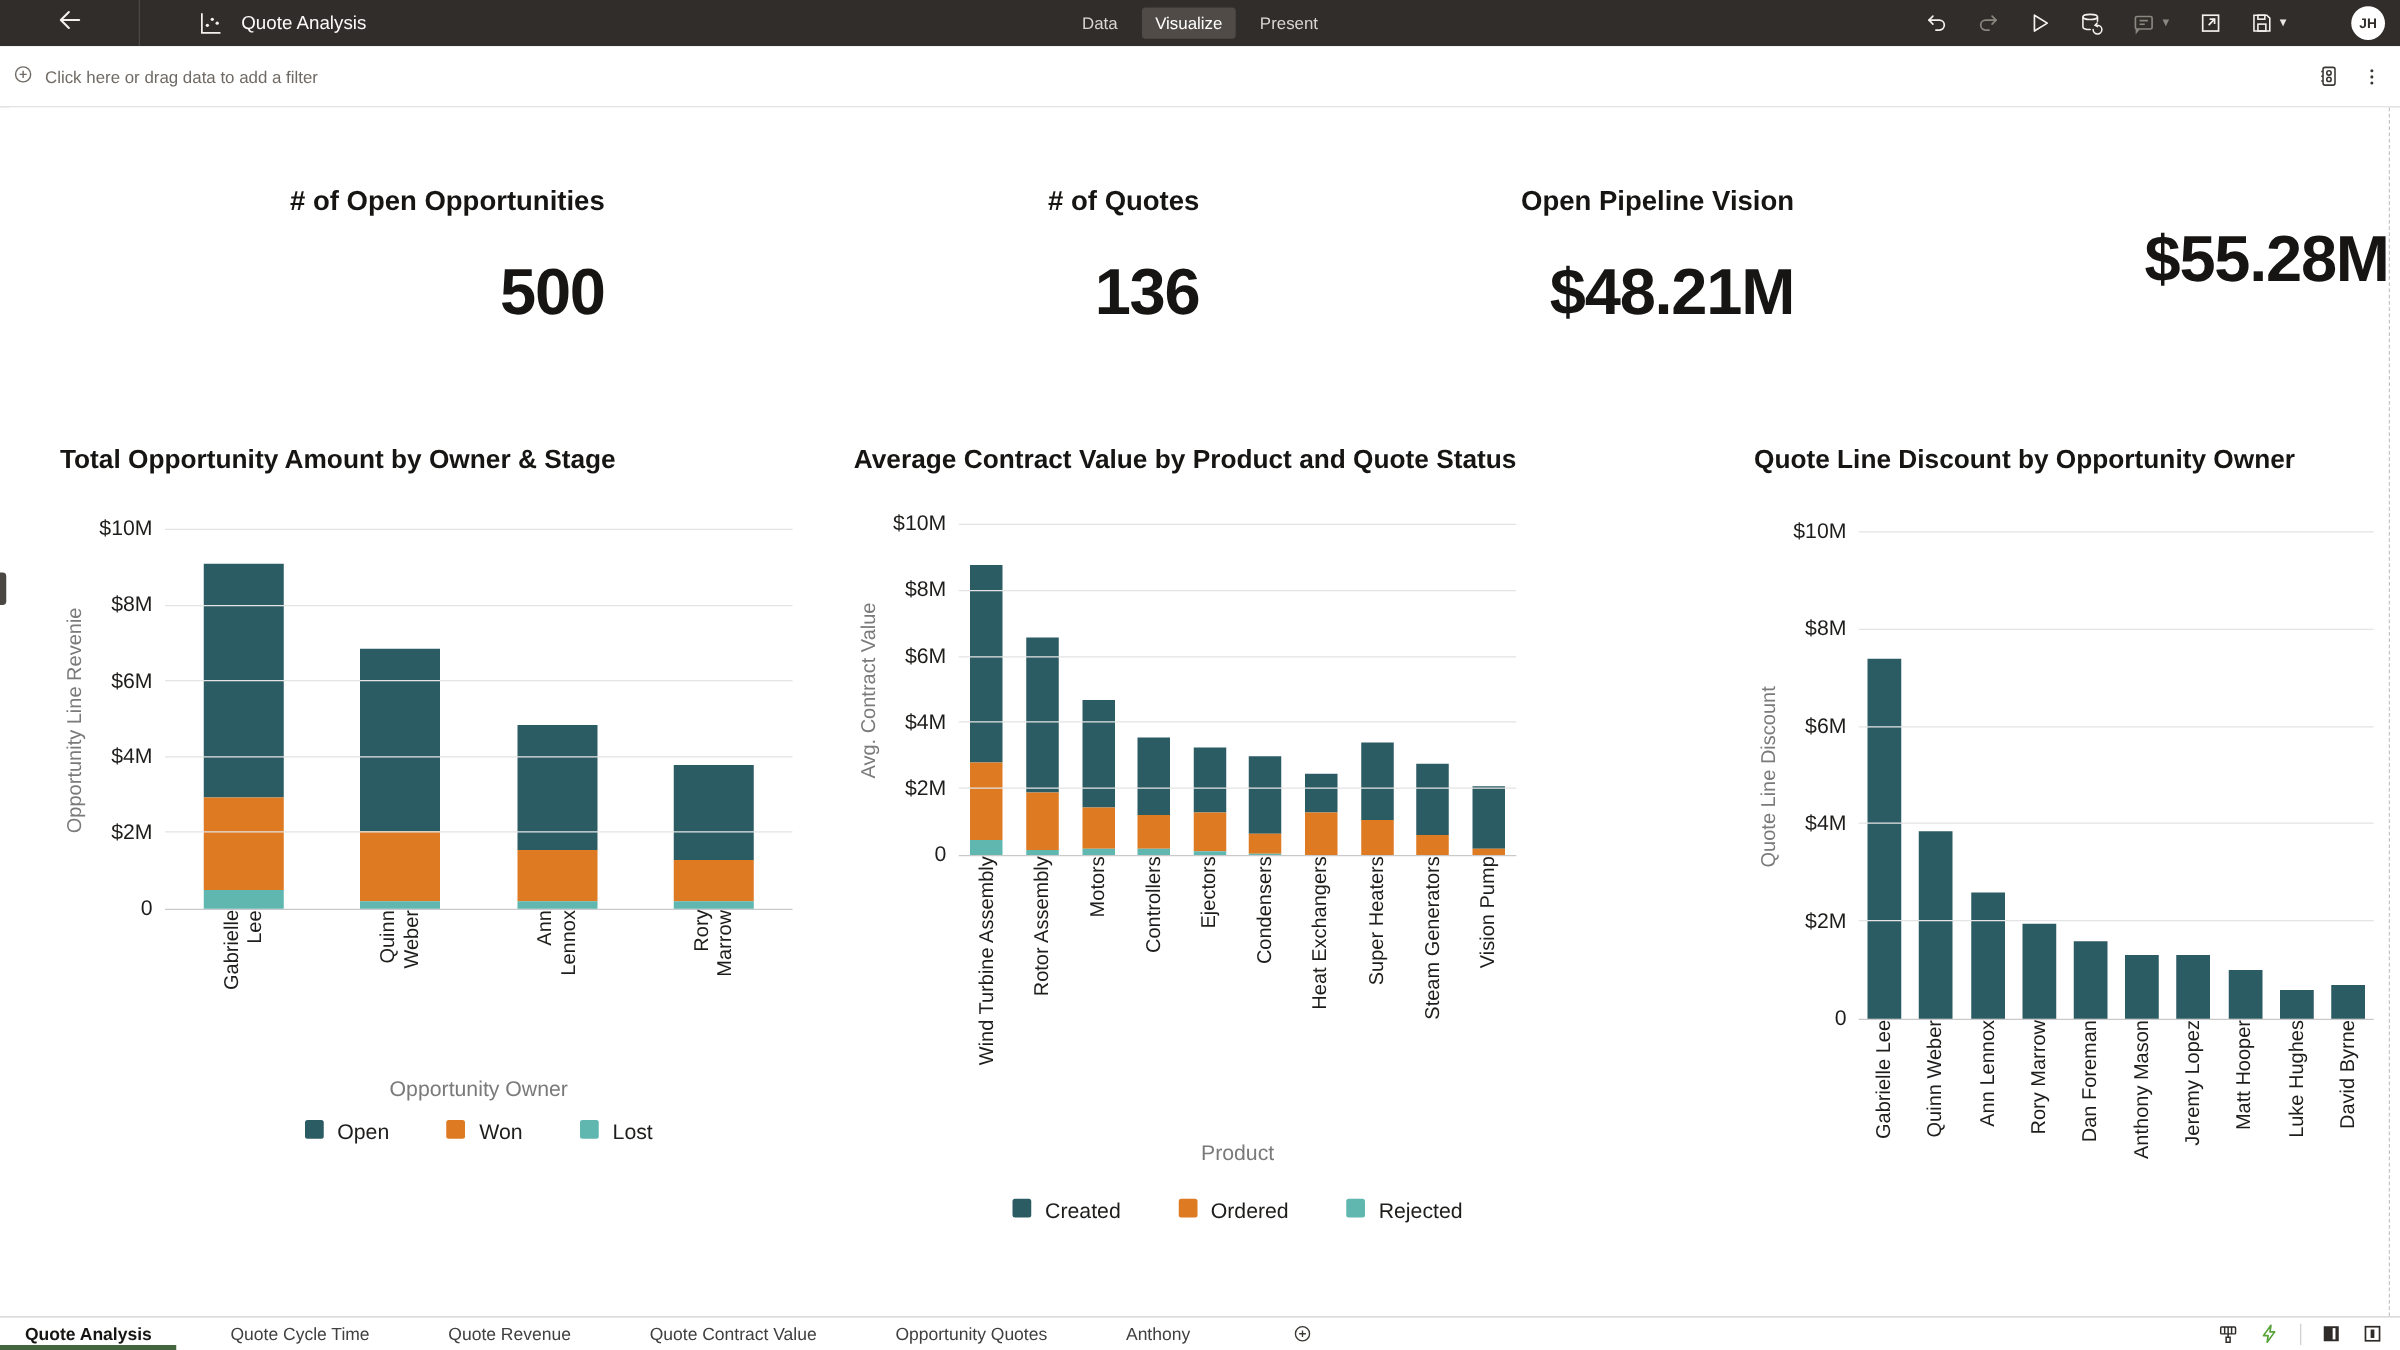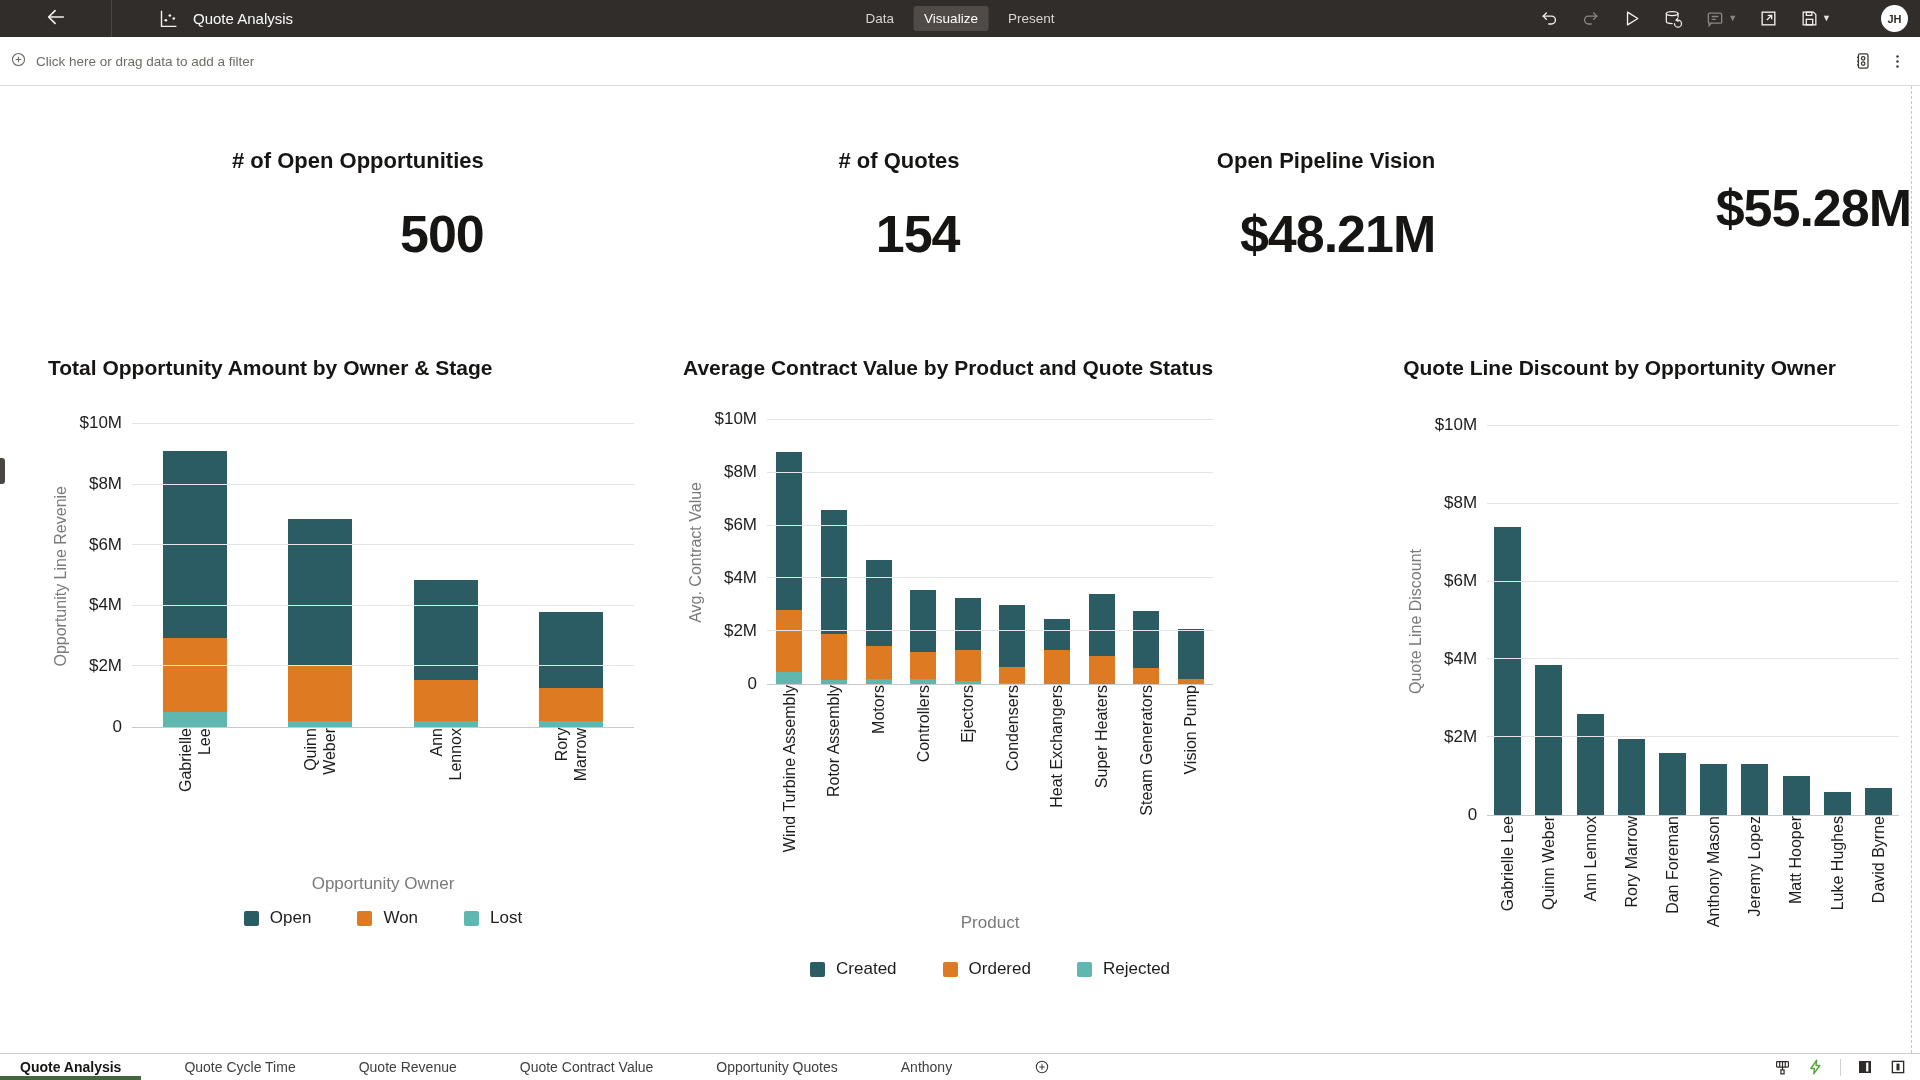"154" div.kpi-value { text: 154 -> 136 }
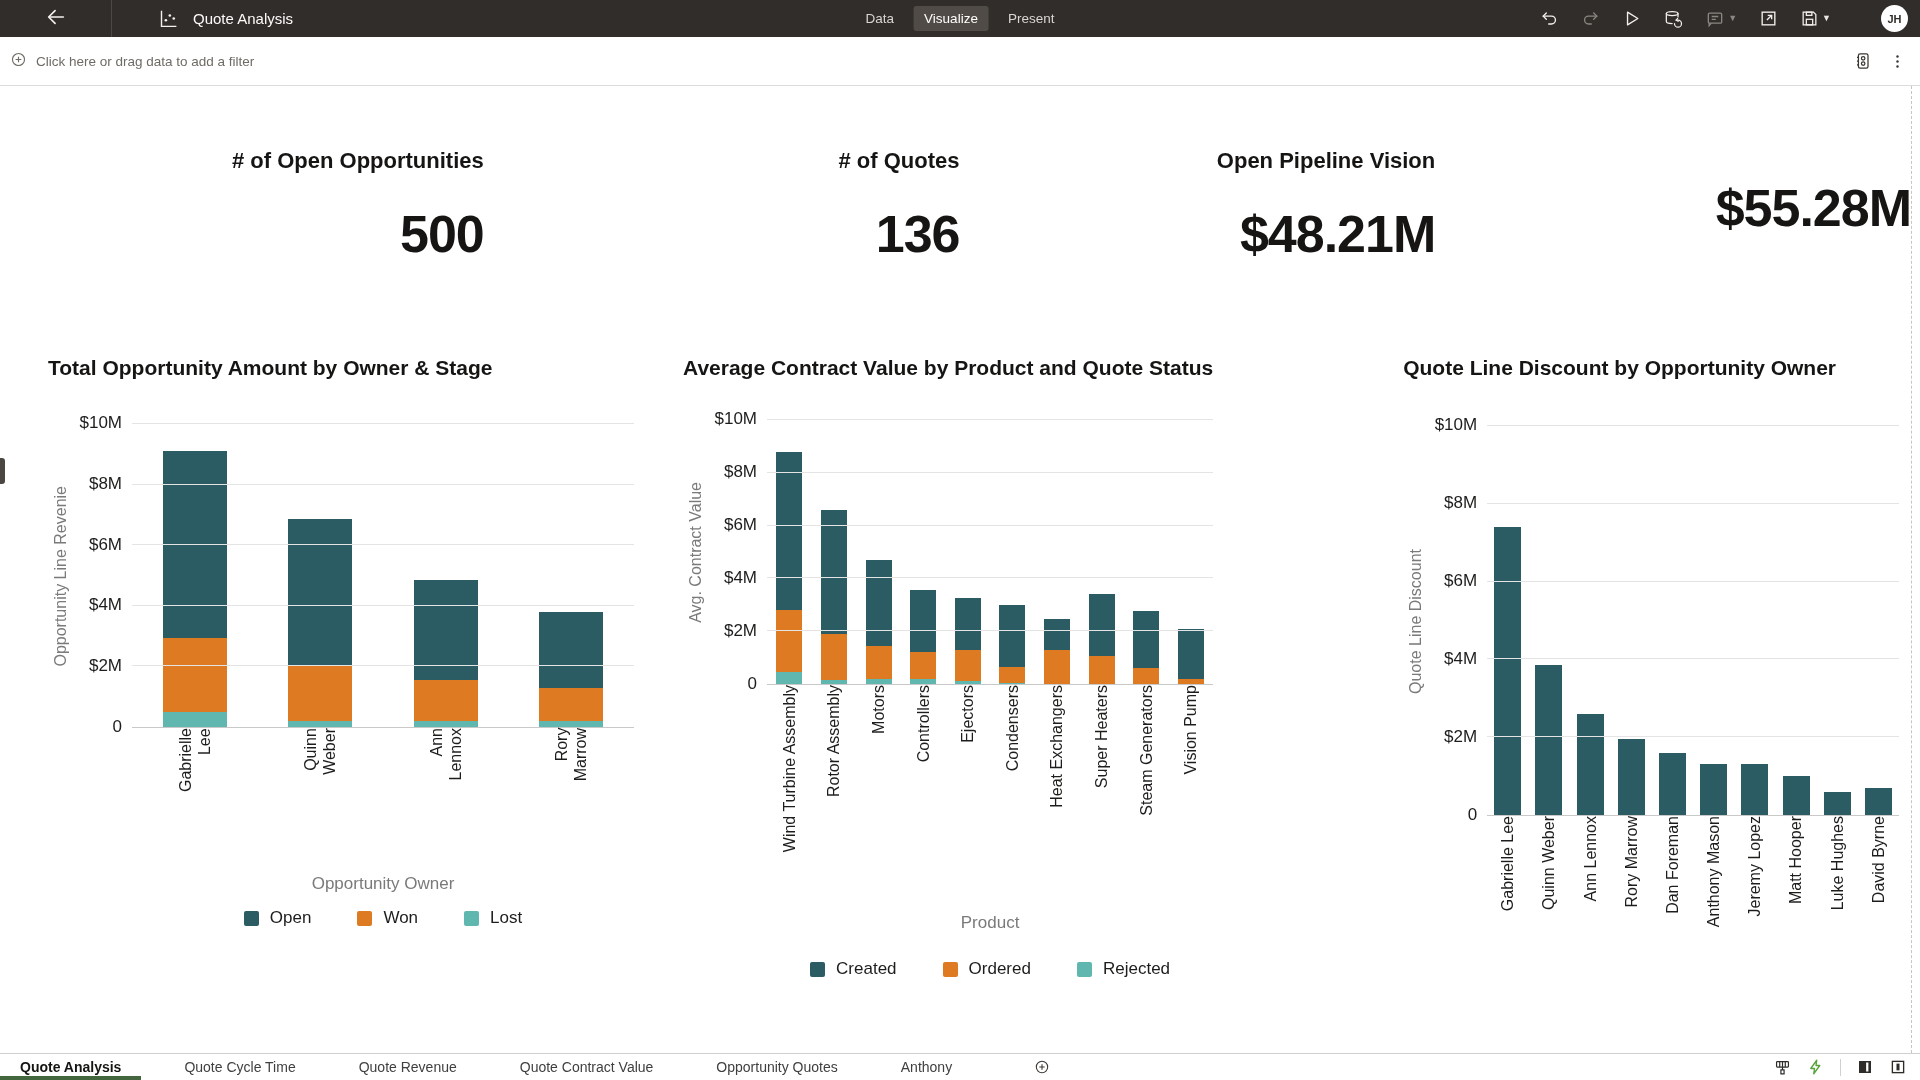"Opportunity Owner" div.x-axis-title { margin-top: 16px -> 4px }
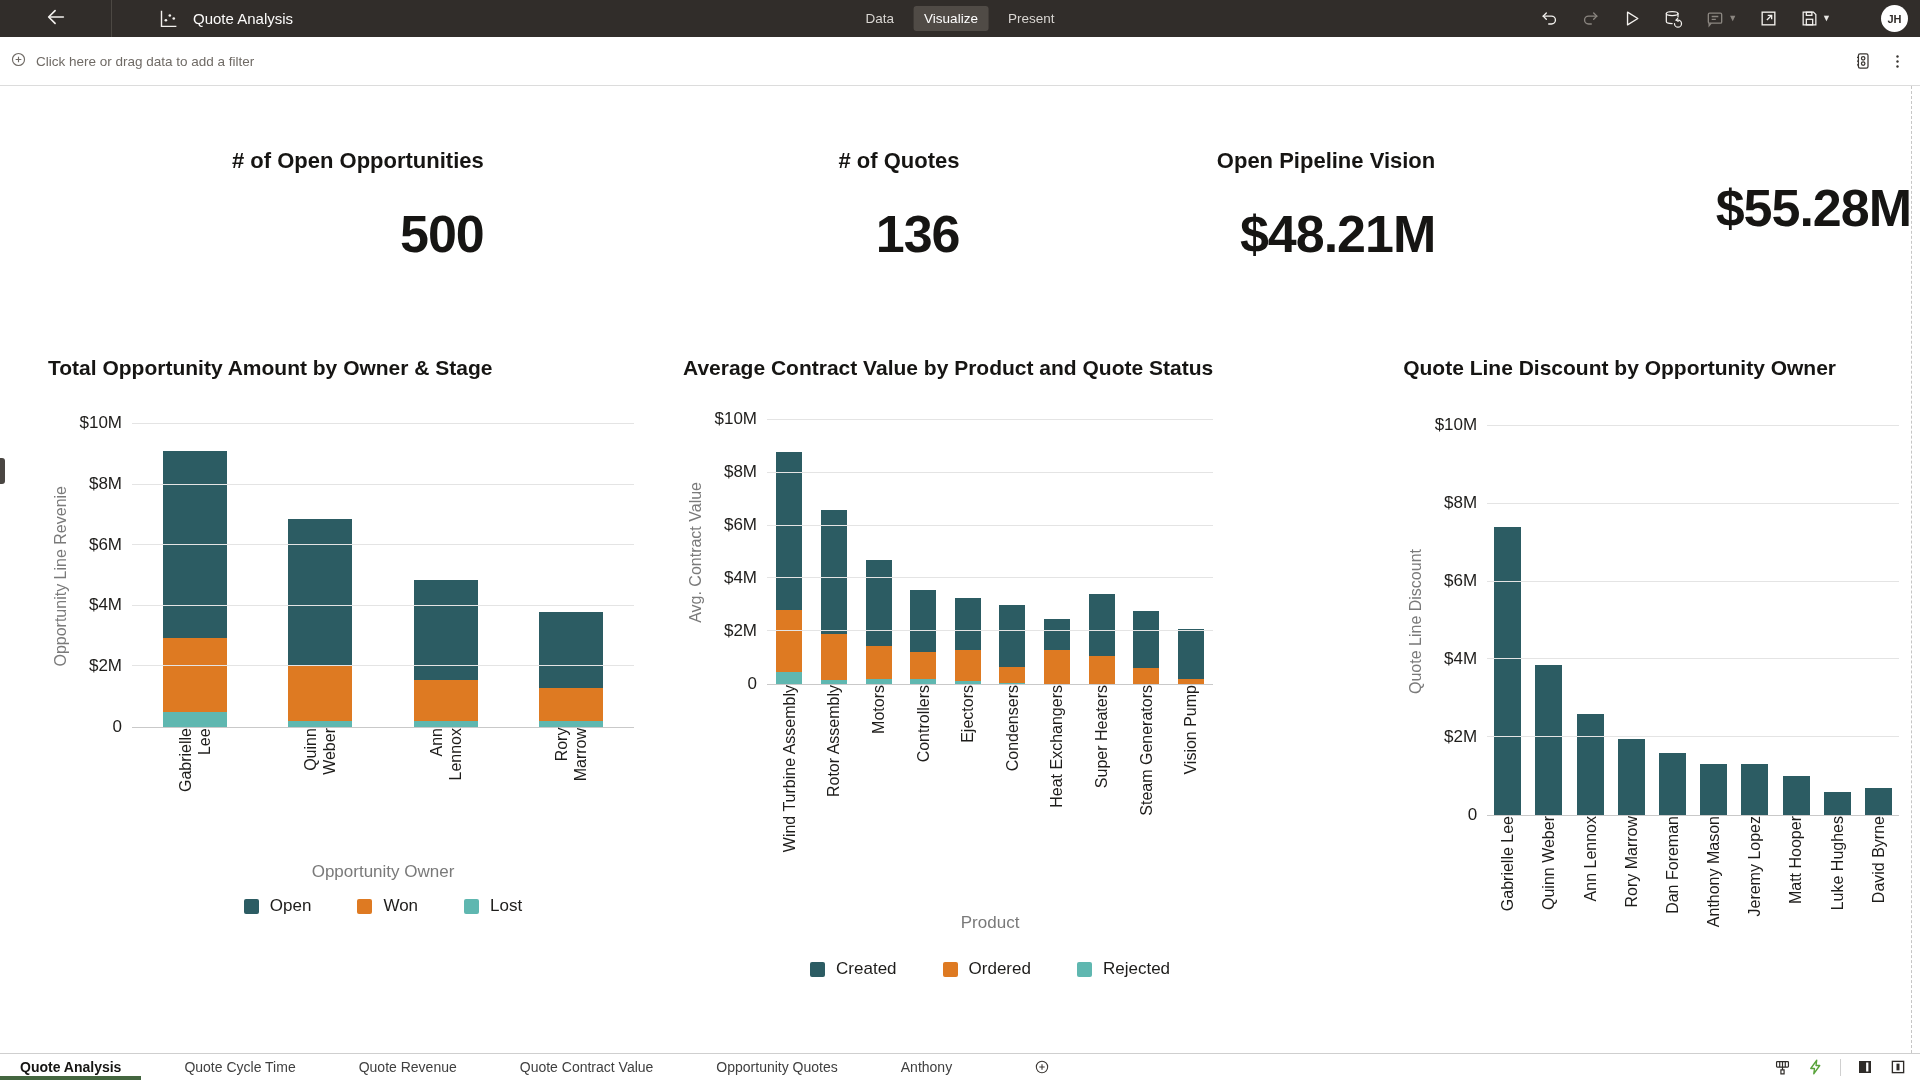"Open" .legend-item { align-items: center -> flex-start }
